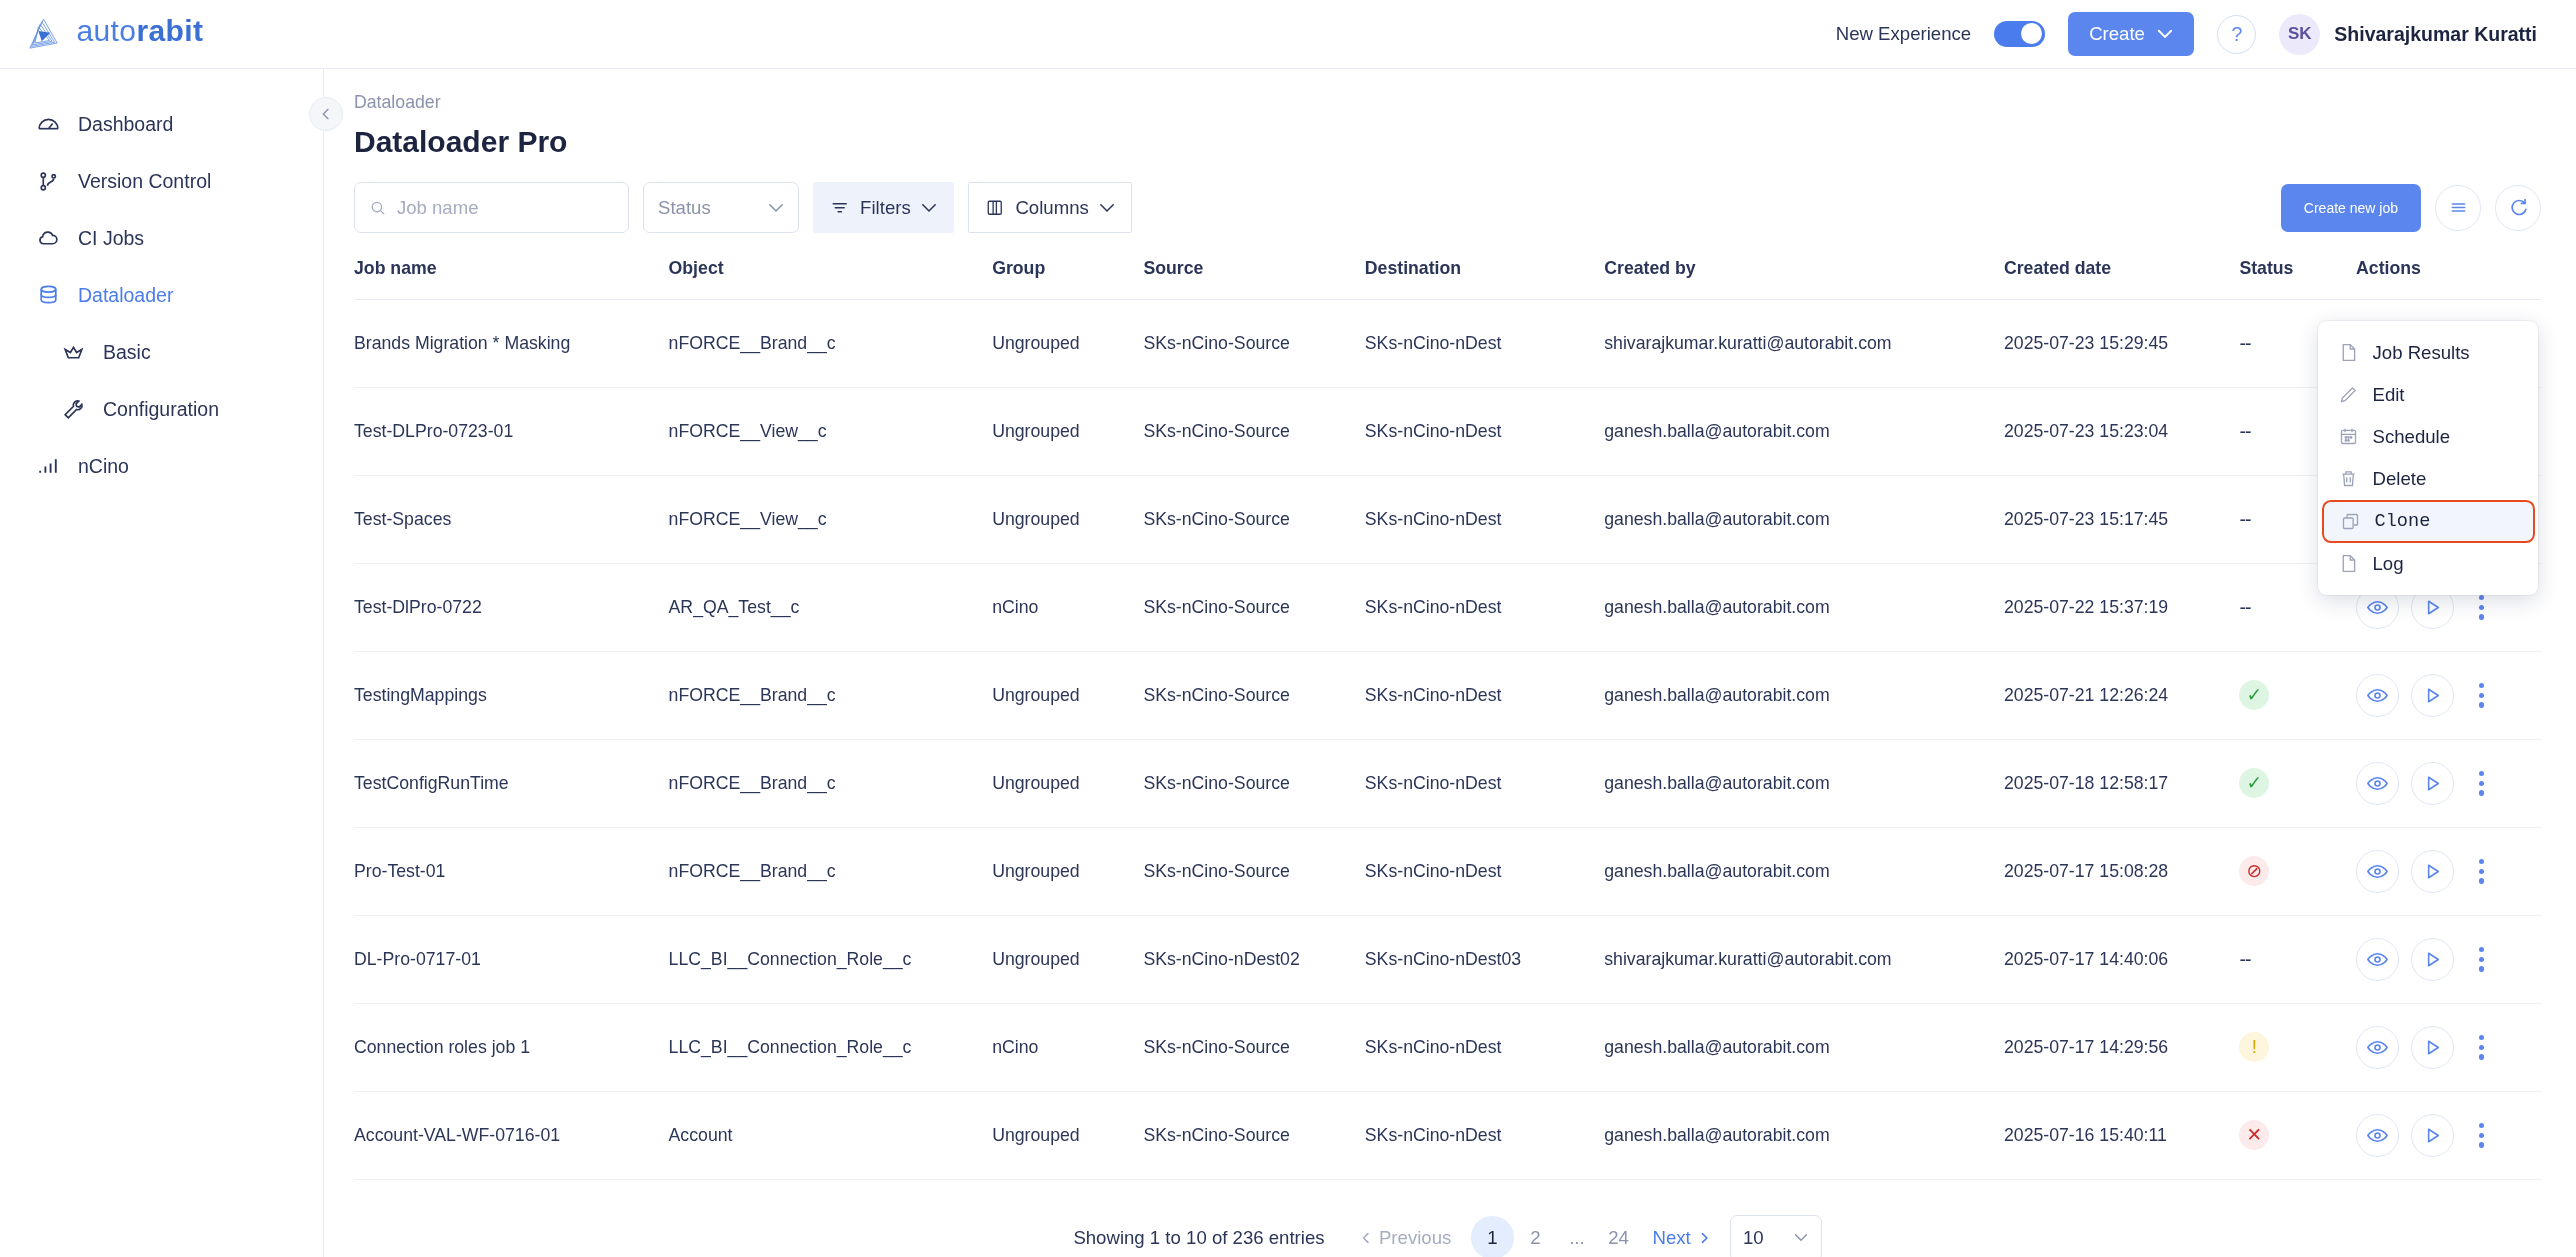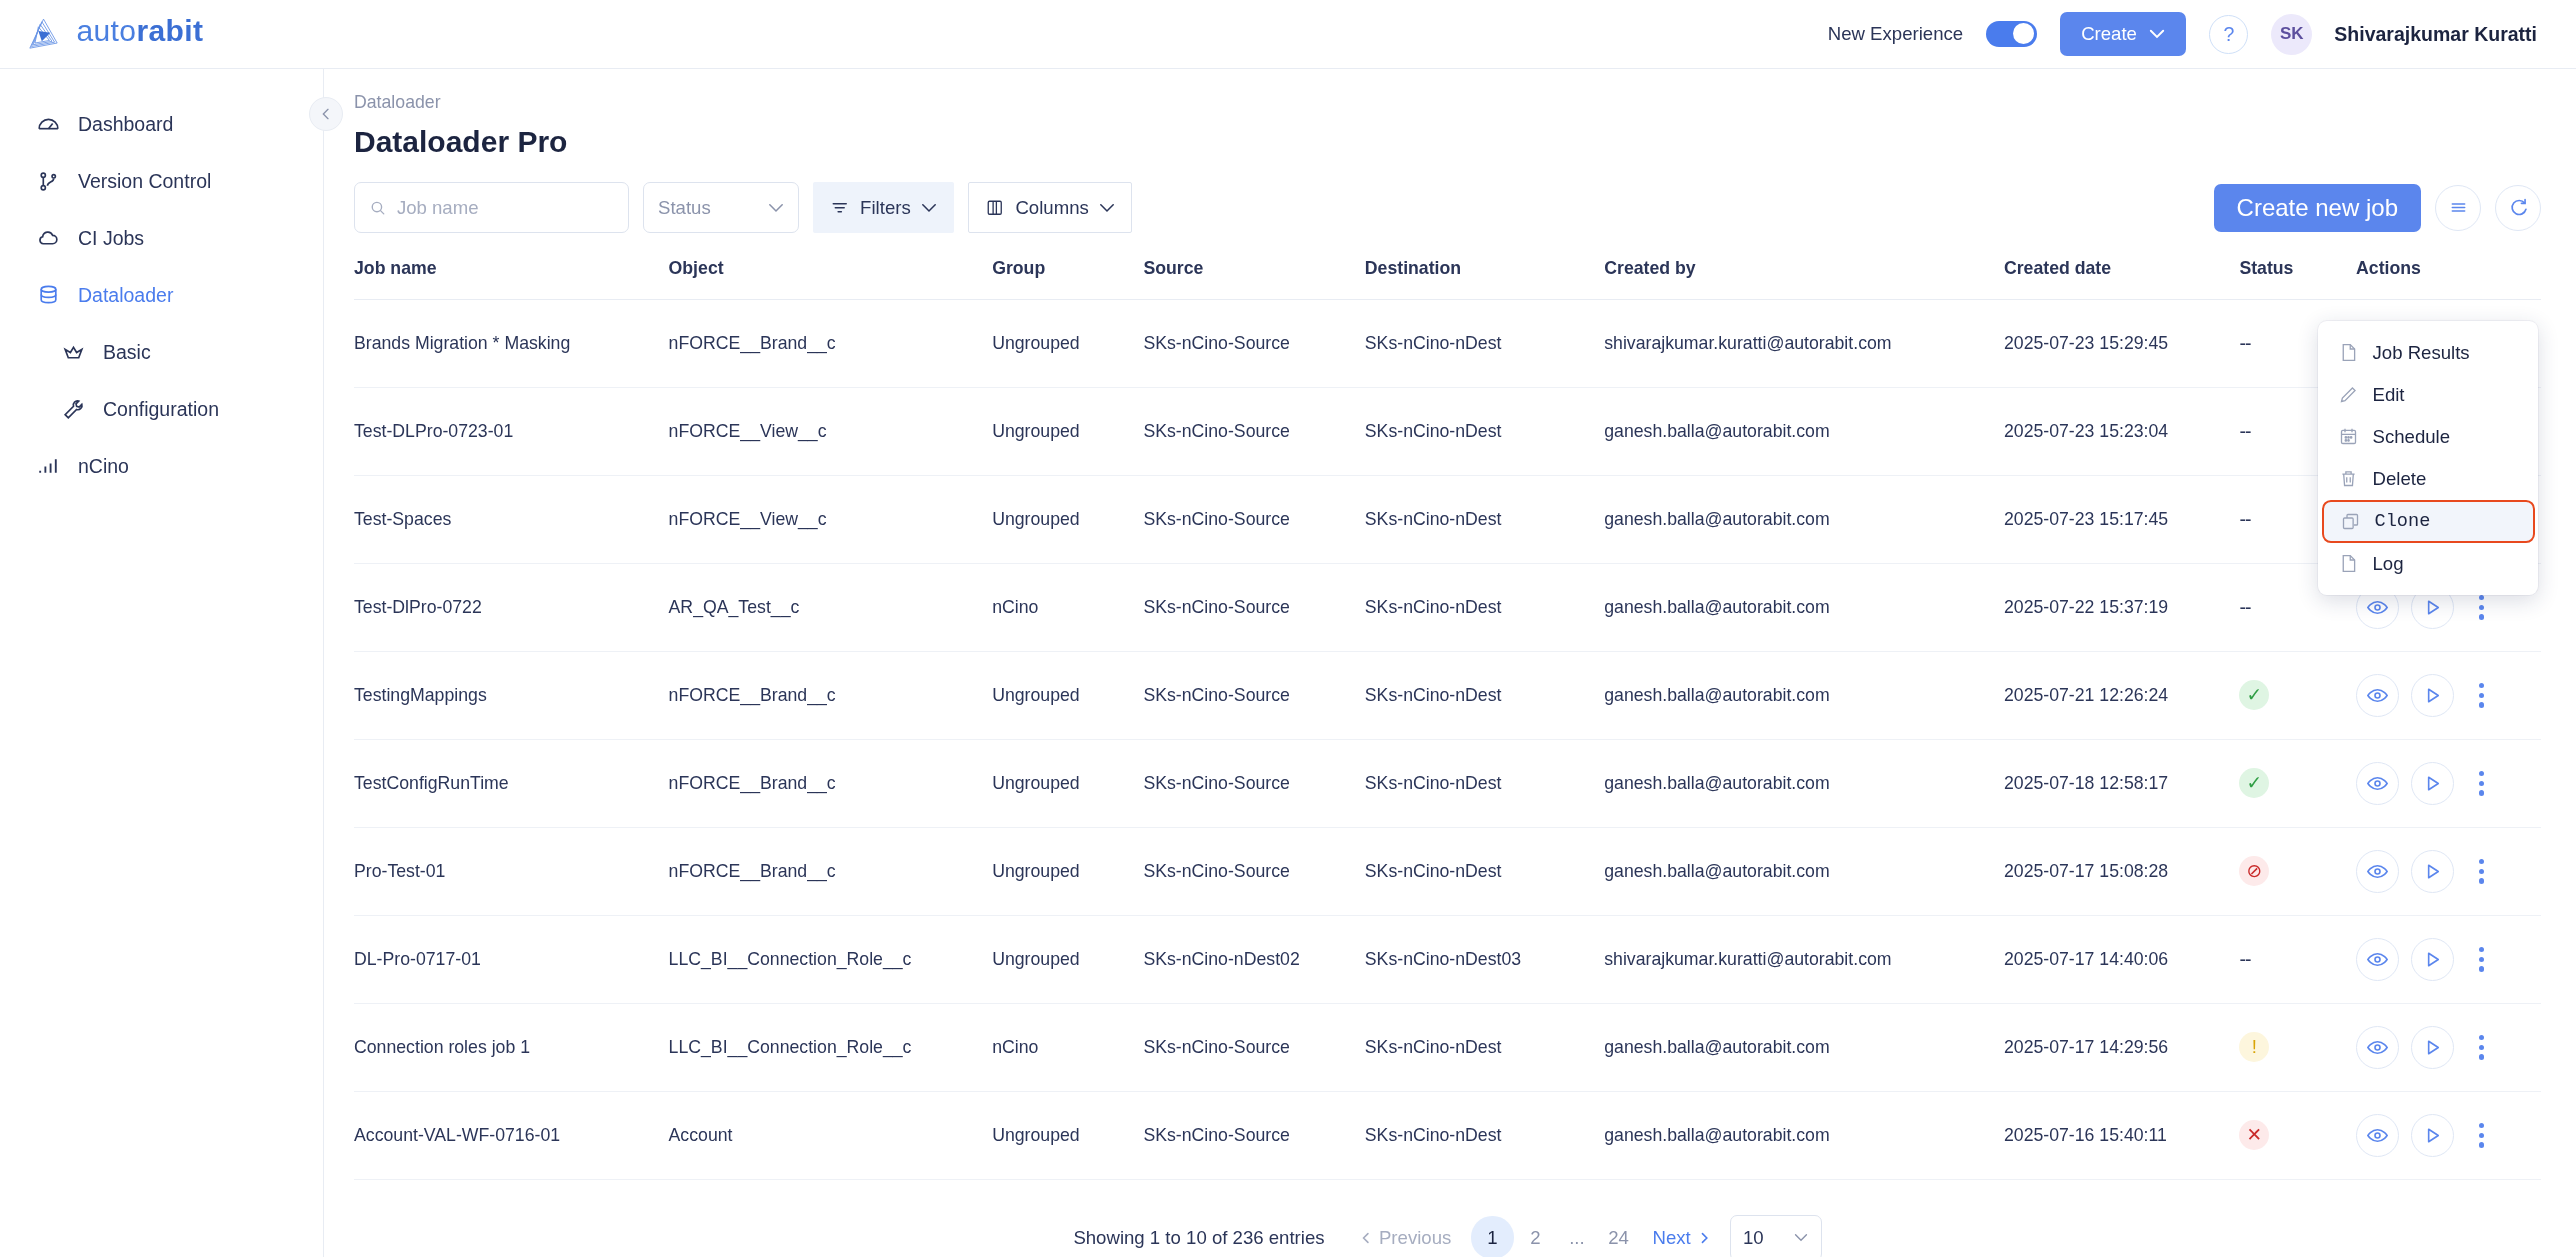"SK" .user { gap: 22px -> 14px }
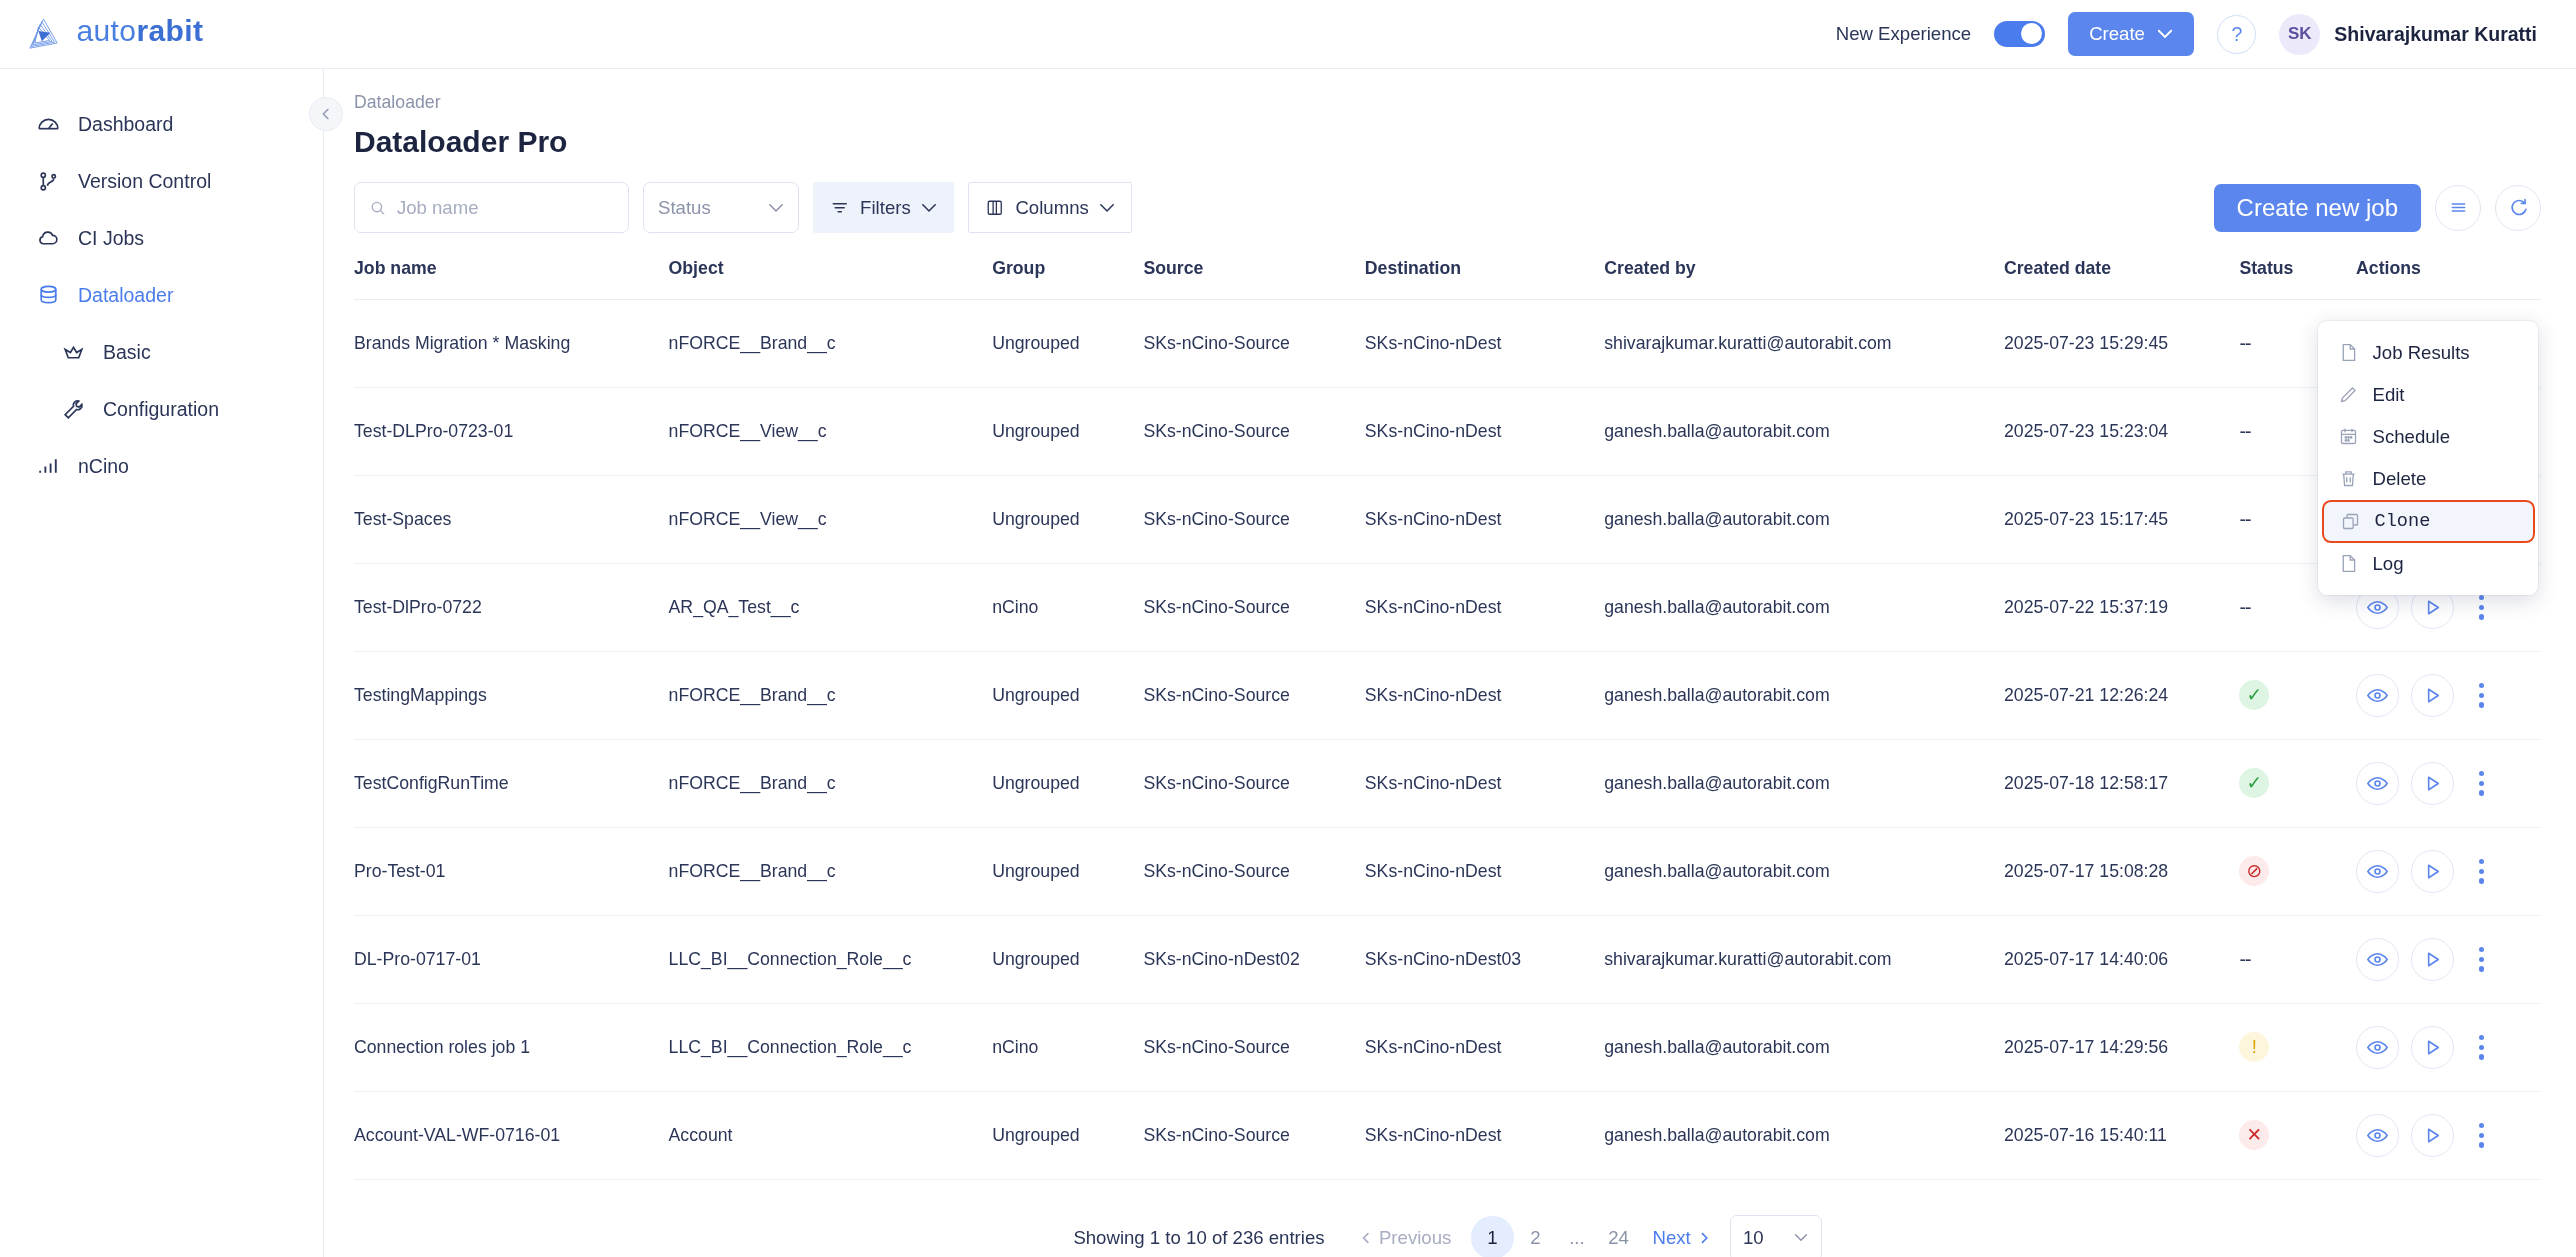"Create new job" .btn-newjob { font-size: 24px -> 14px }
